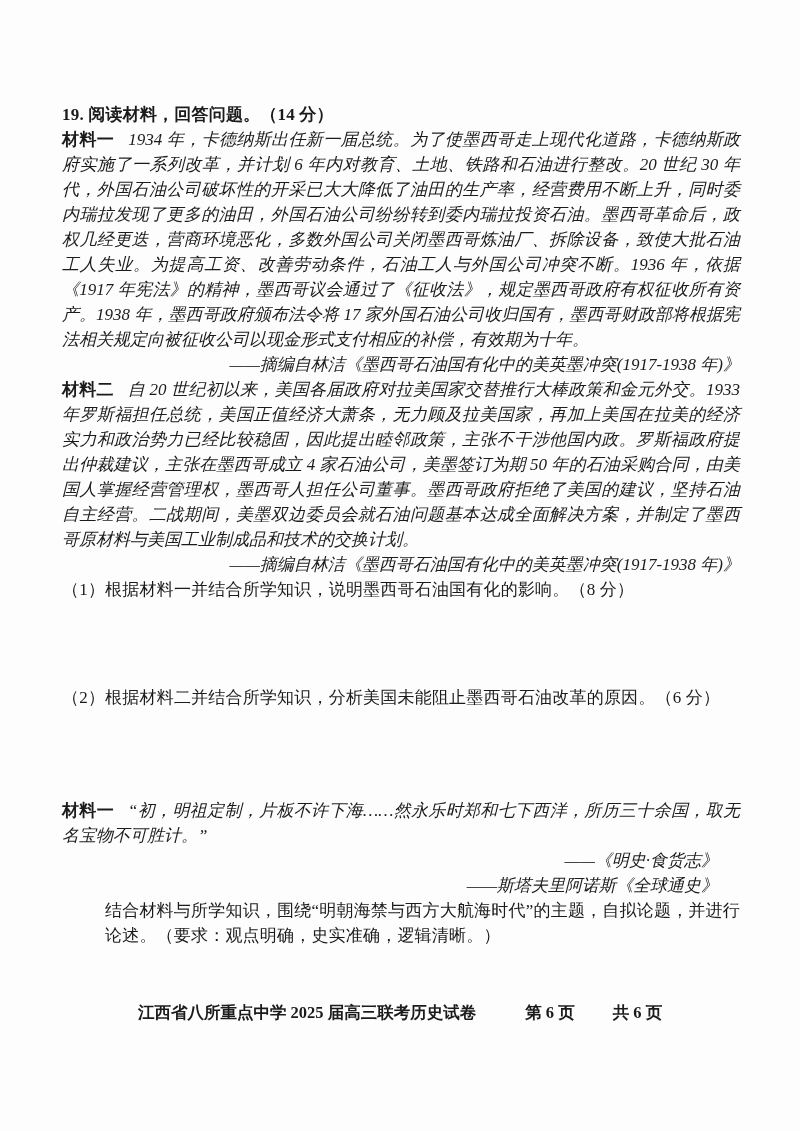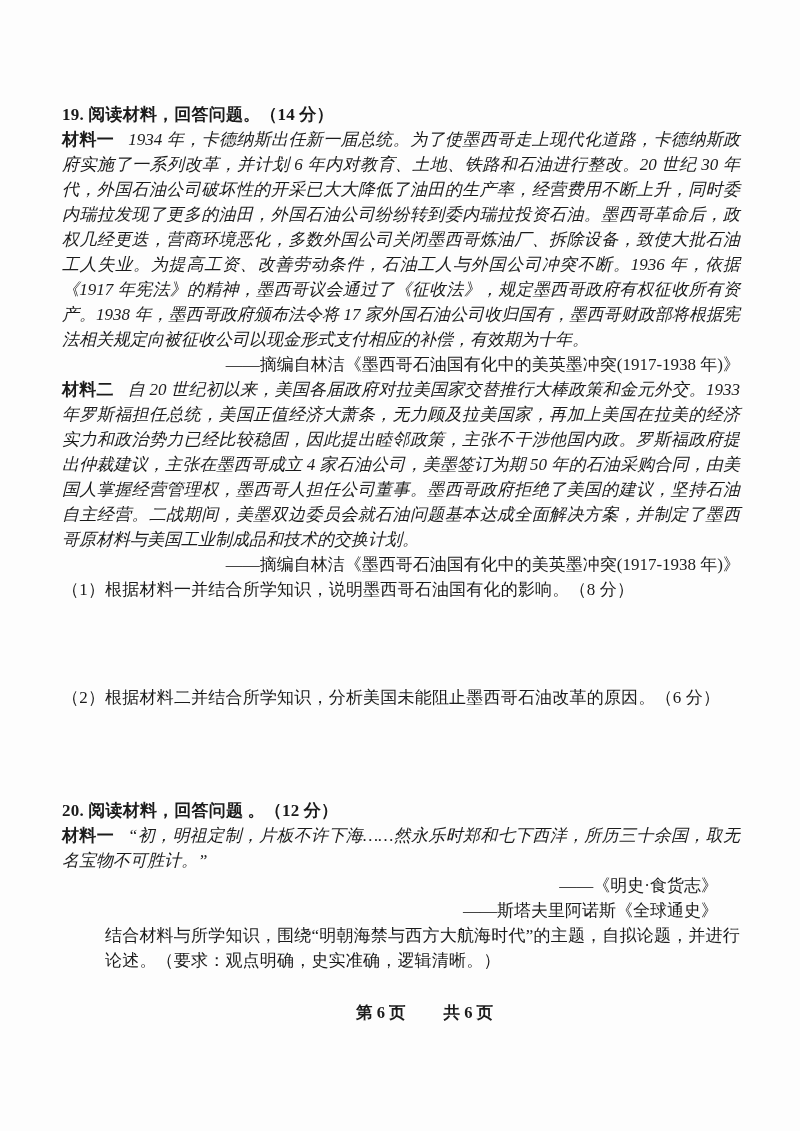"——摘编自林洁《墨西哥石油国有化中的美英墨冲突(1917-1938 年)》" .source { font-style: none -> italic }
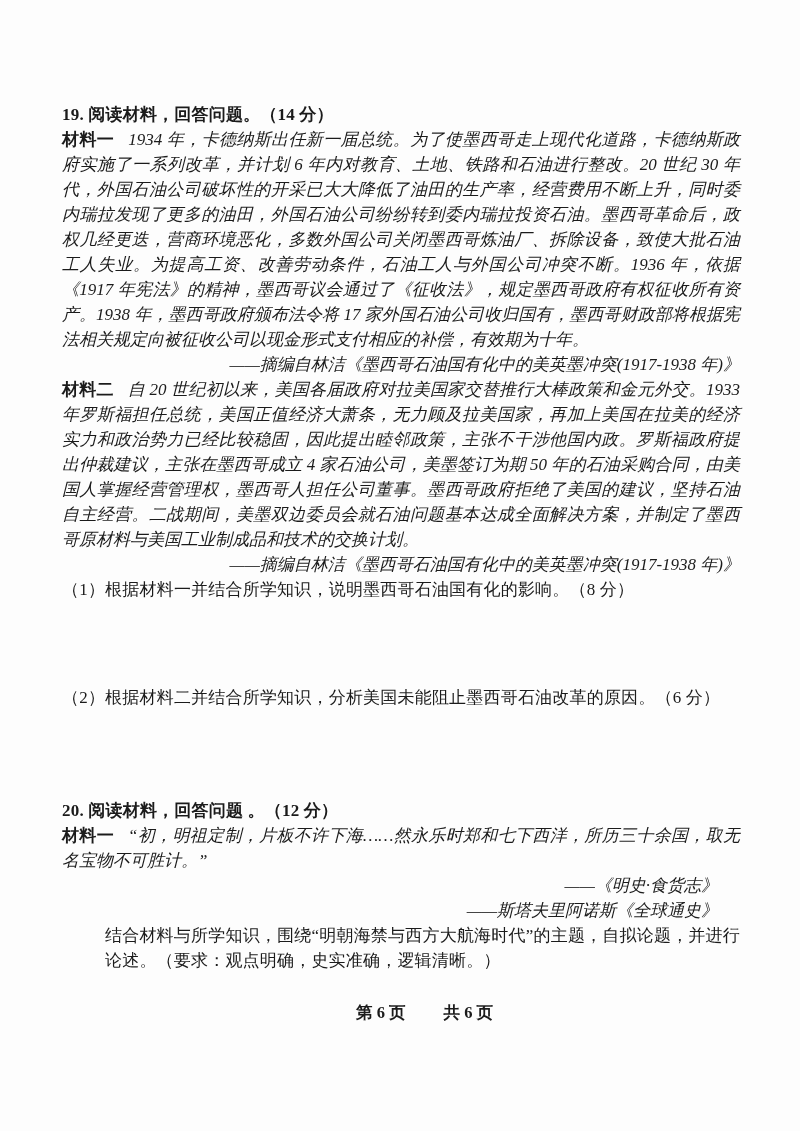"20. 阅读材料，回答问题 。（12 分）" p.line { html: <p>20. 阅读材料，回答问题 。（12 分）</p> -> none }
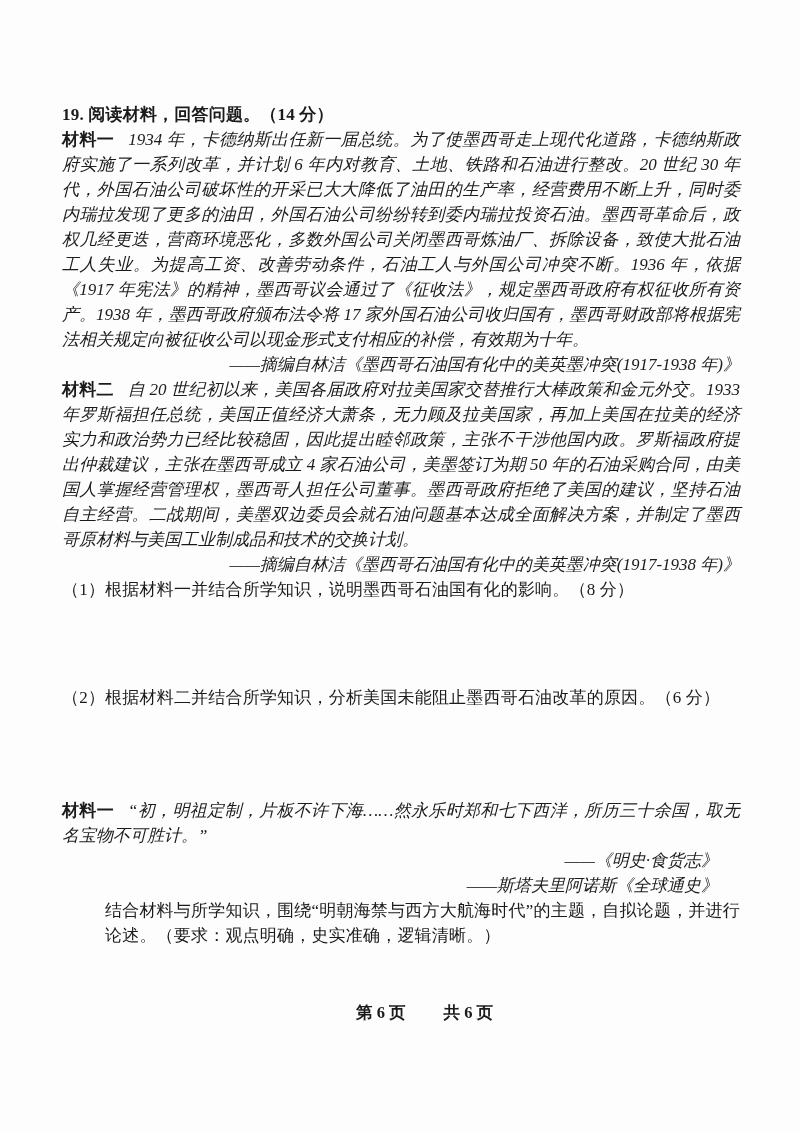"江西省八所重点中学 2025 届高三联考历史试卷" span.f-title { html: none -> <span>江西省八所重点中学 2025 届高三联考历史试卷</span> }
